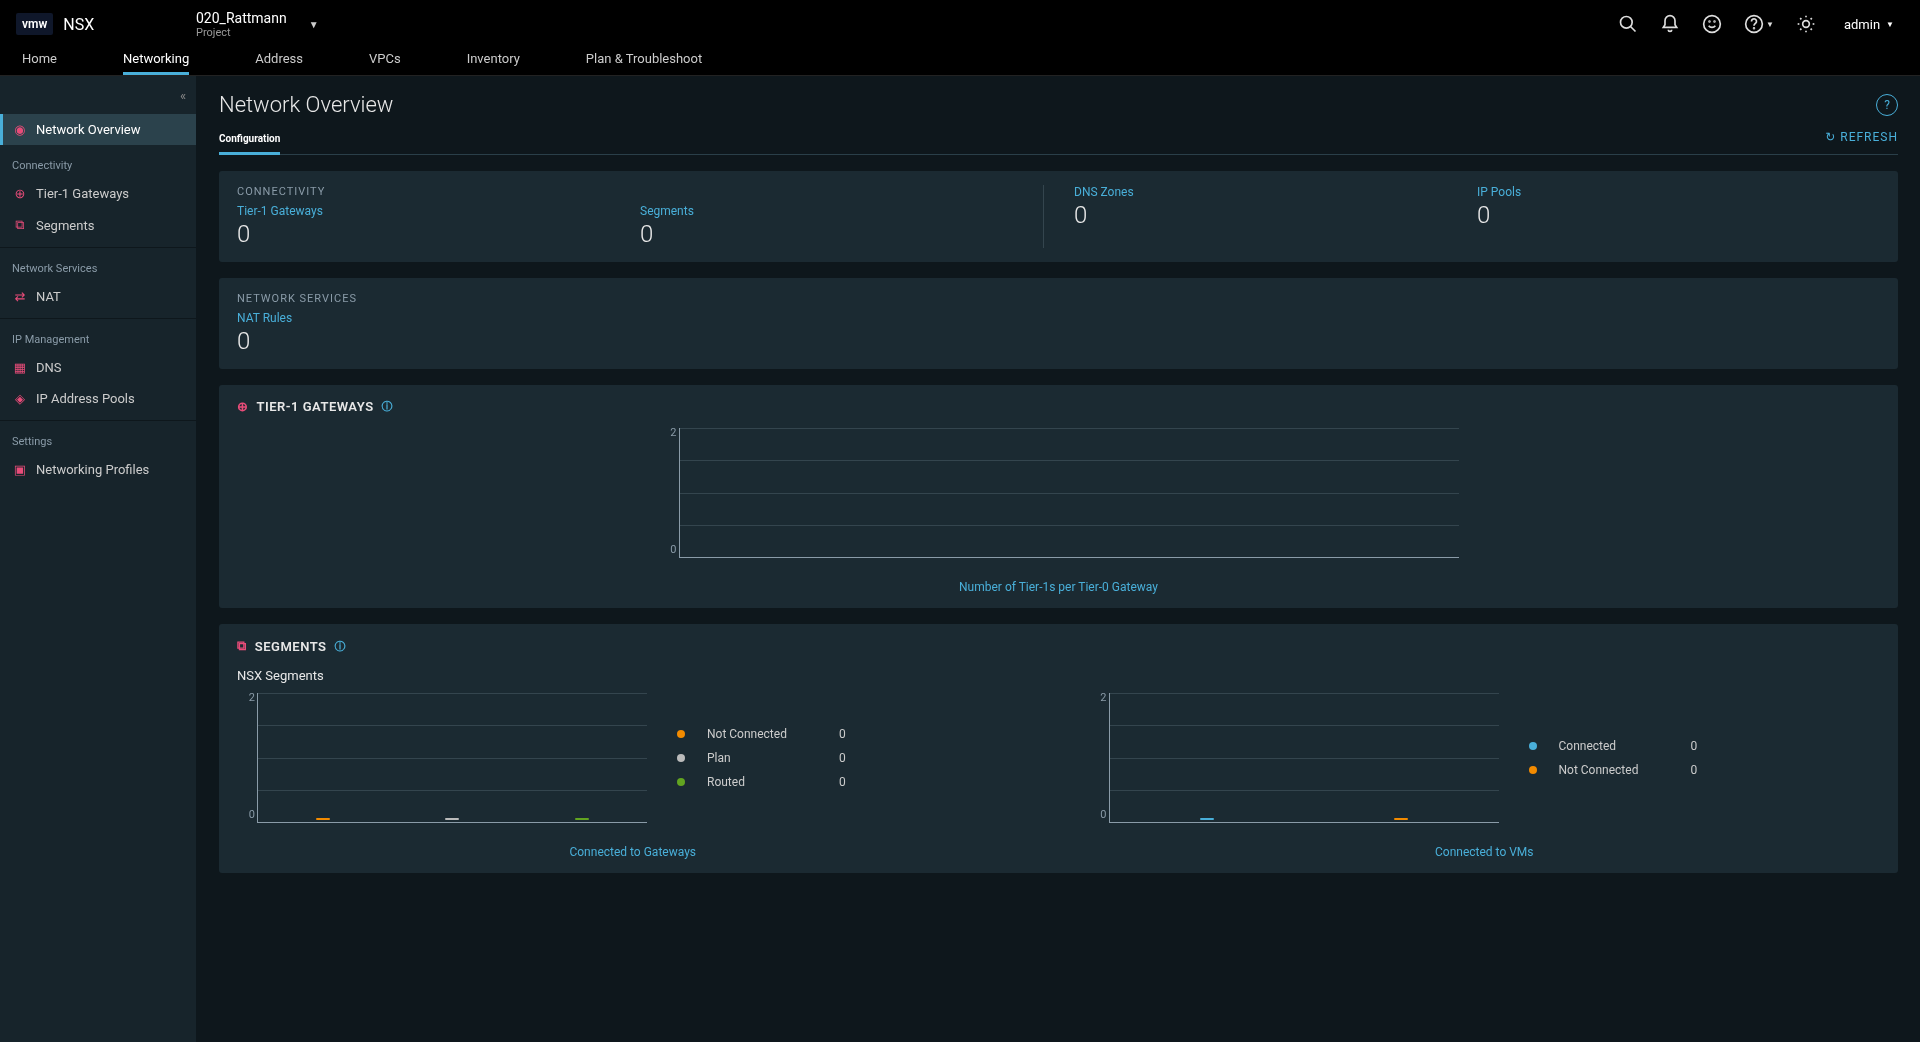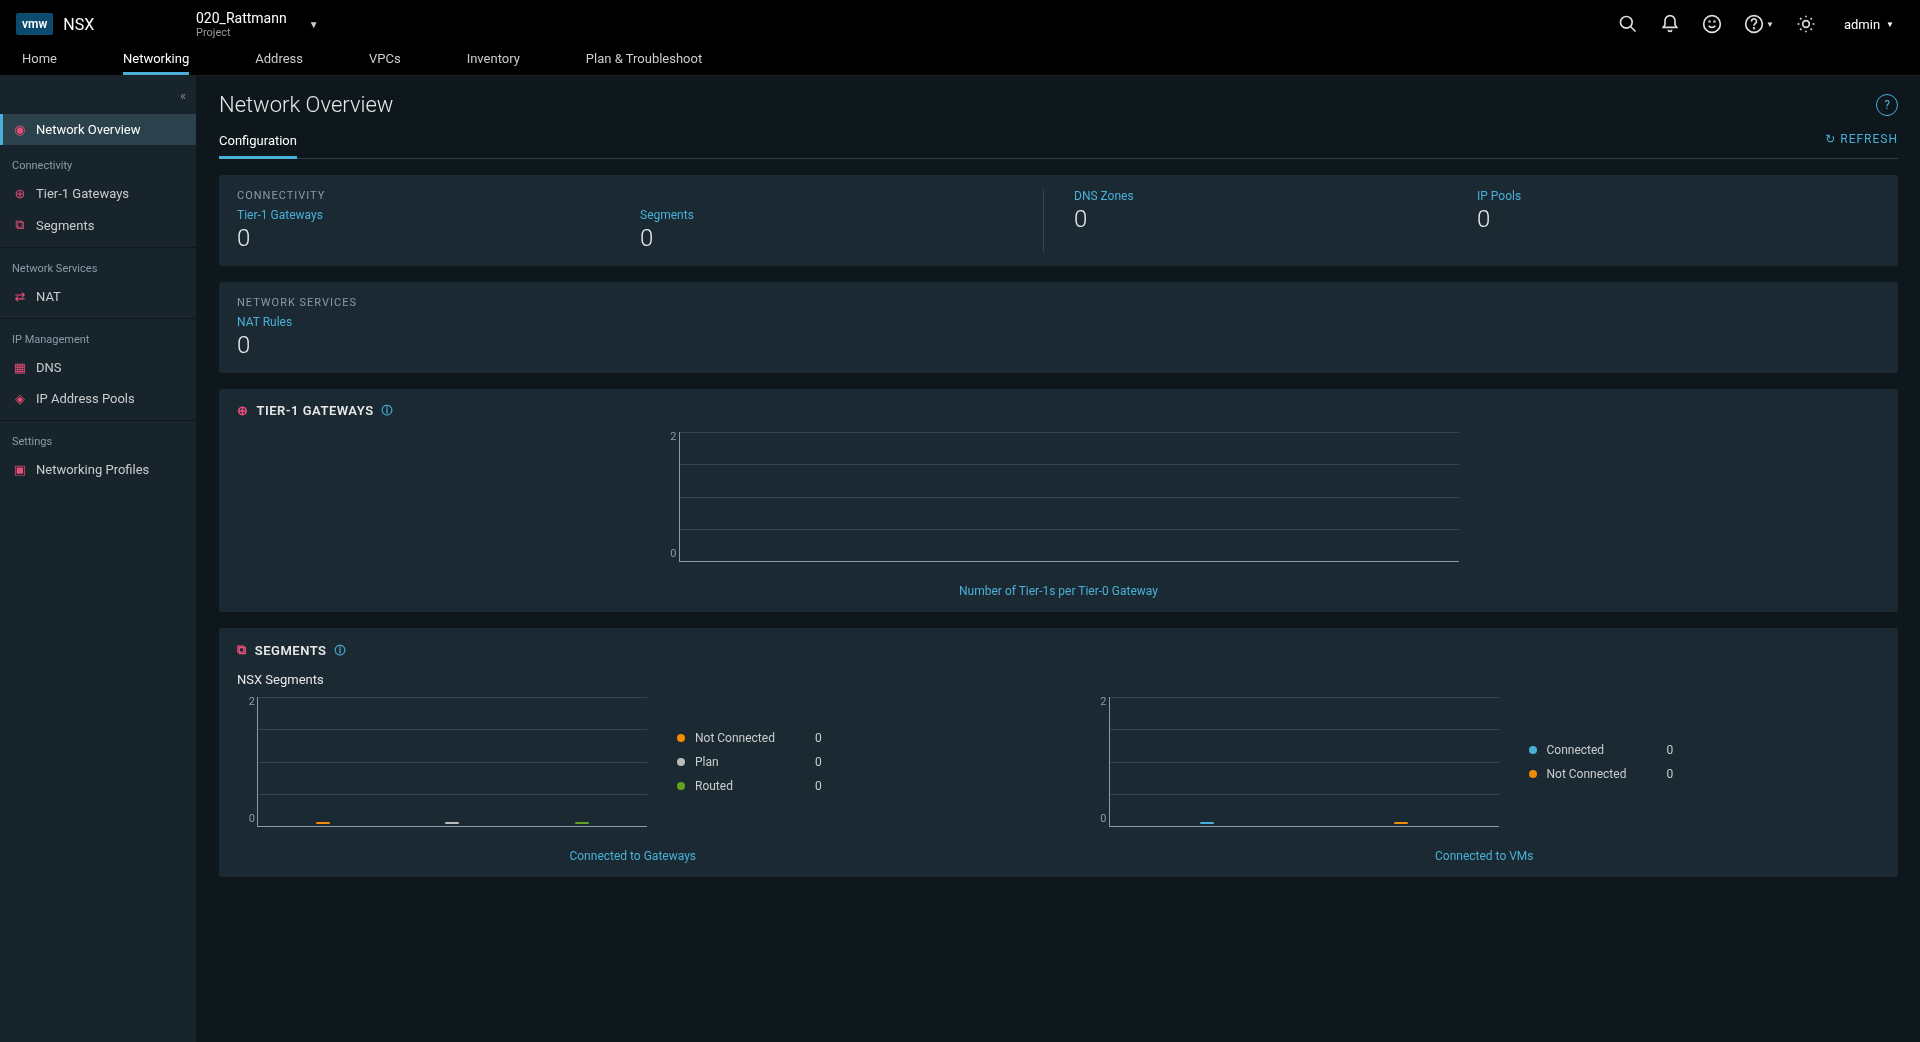"vmw" .brand-logo { background: #0c4a6e -> #0f172a }
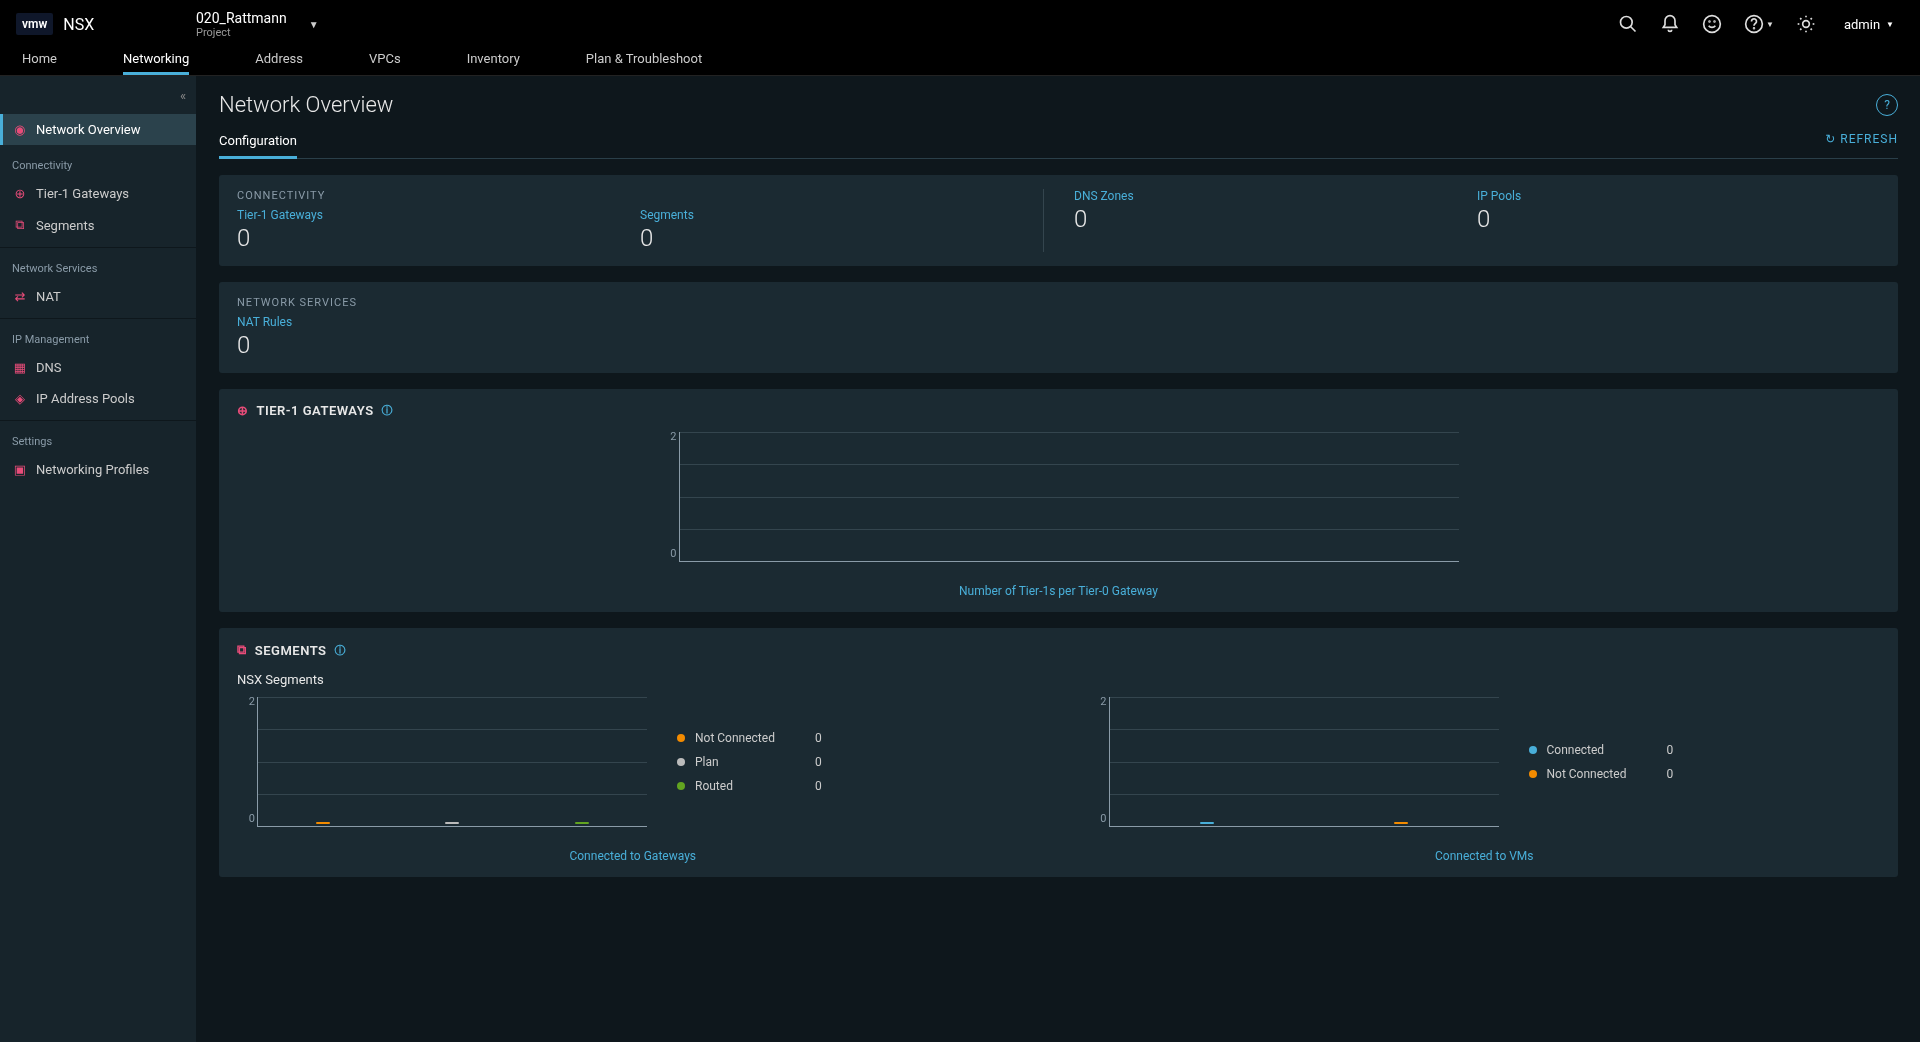"Configuration" .subtab { font-size: 13px -> 10px; font-weight: none -> bold }
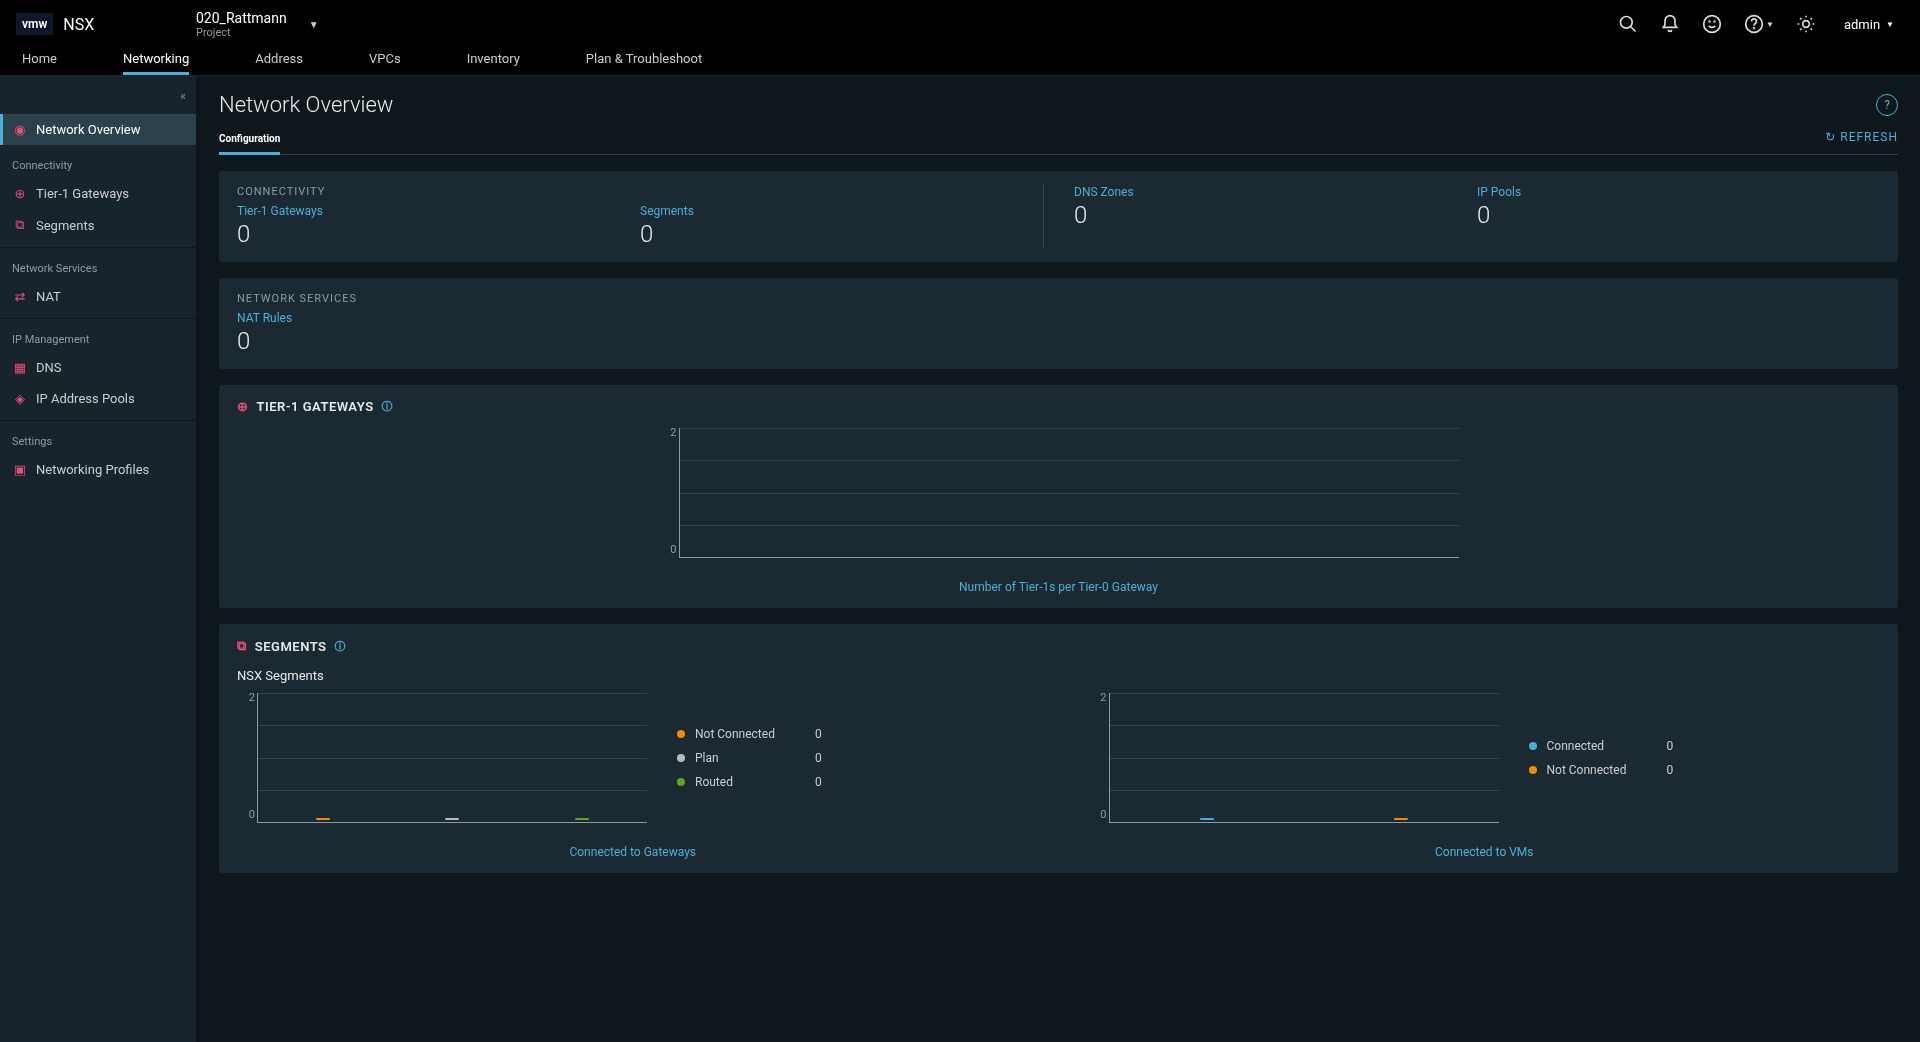"Not Connected" .legend-row { gap: 10px -> 22px }
